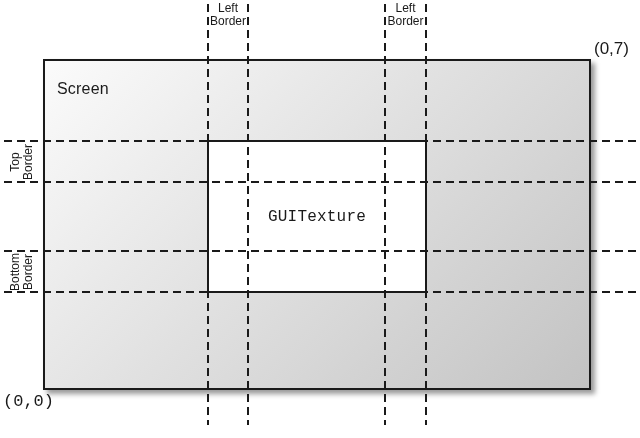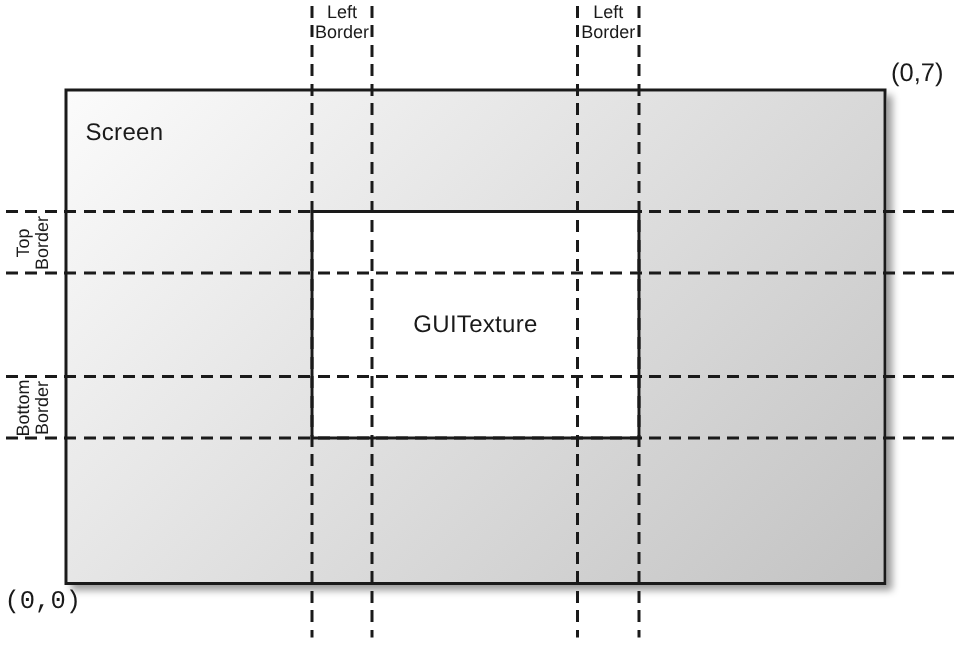"GUITexture" .texture-rect { font-family: none -> Liberation Mono, monospace }
